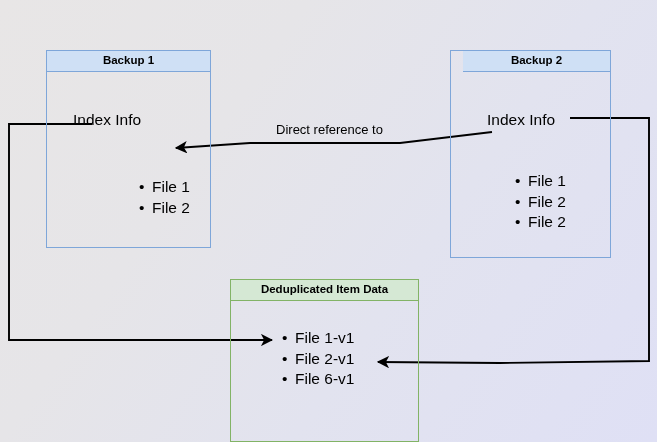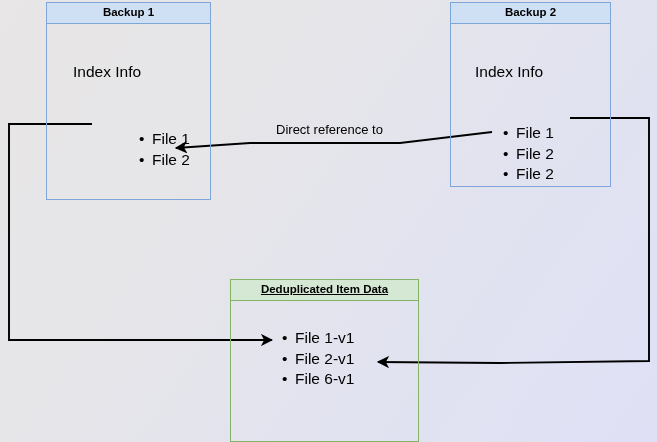"Backup 1" .node-blue { margin-top: none -> 48px }
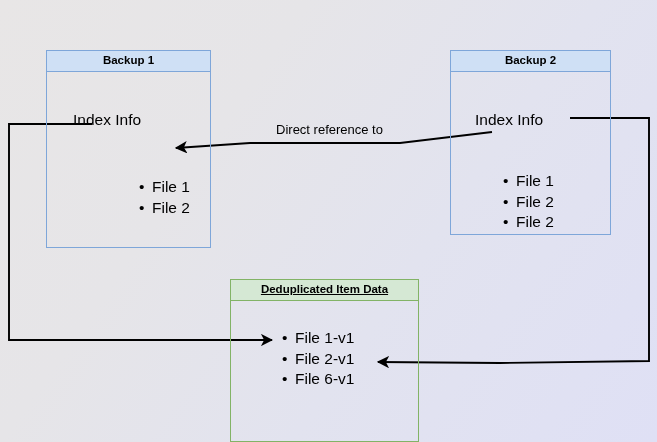"Backup 2" div.node { height: 185px -> 208px; padding-left: none -> 12px }
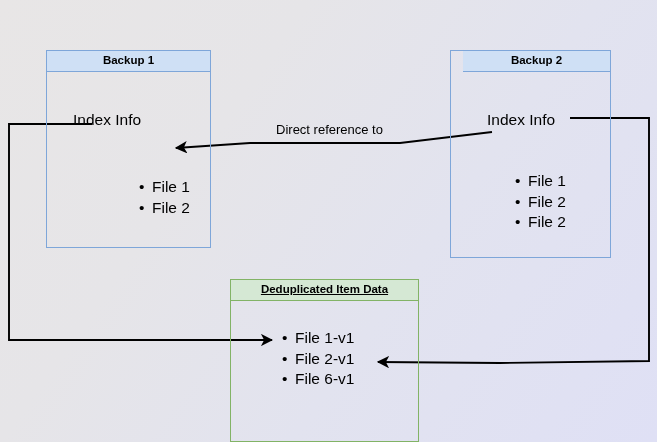"Deduplicated Item Data" .node-green { text-decoration: underline -> none }
